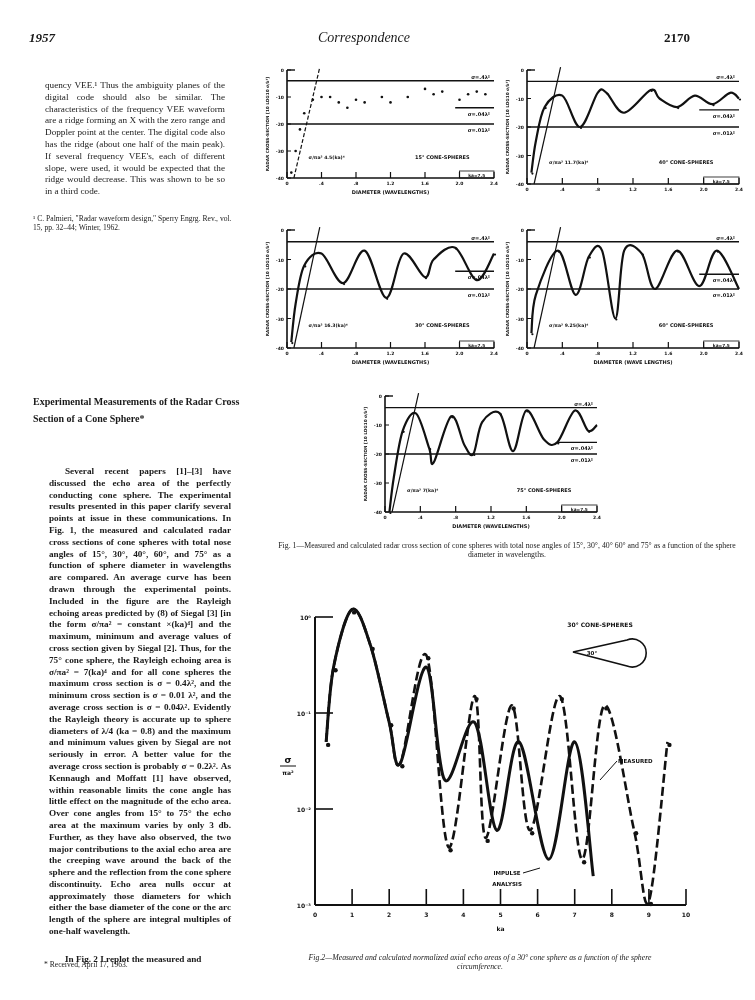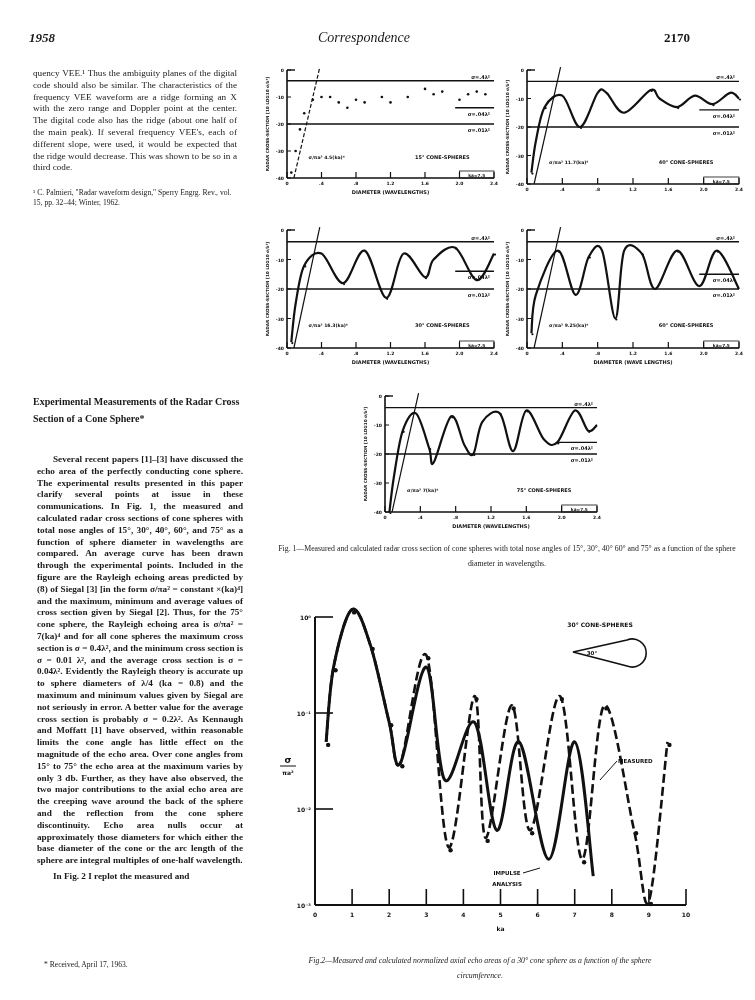"1958" div.hdr { text: 1958 -> 1957 }
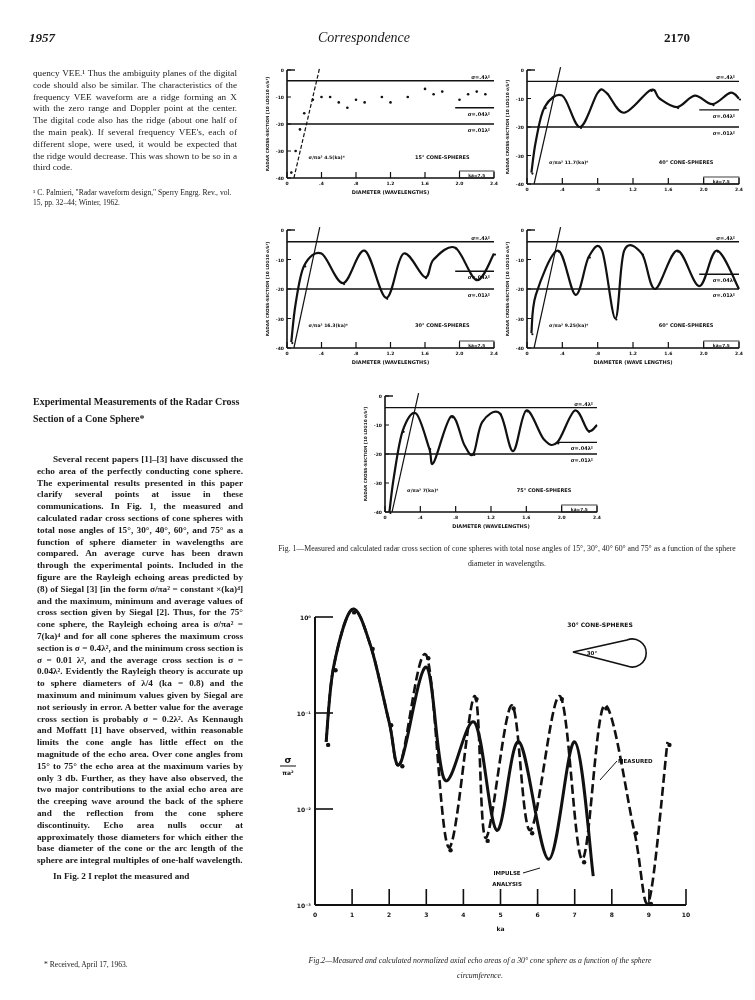"quency VEE.¹ Thus the ambiguity" .col p { margin: 4px -> 16px }
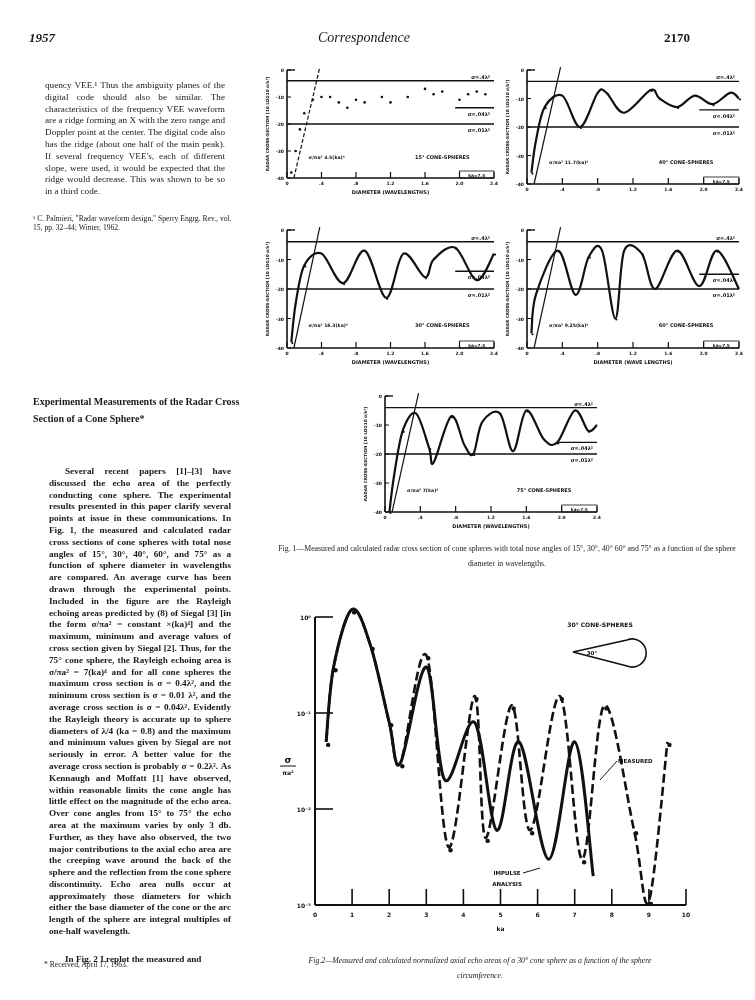"Fig. 1—Measured and calculated radar" .cap { line-height: 15px -> 9px }
